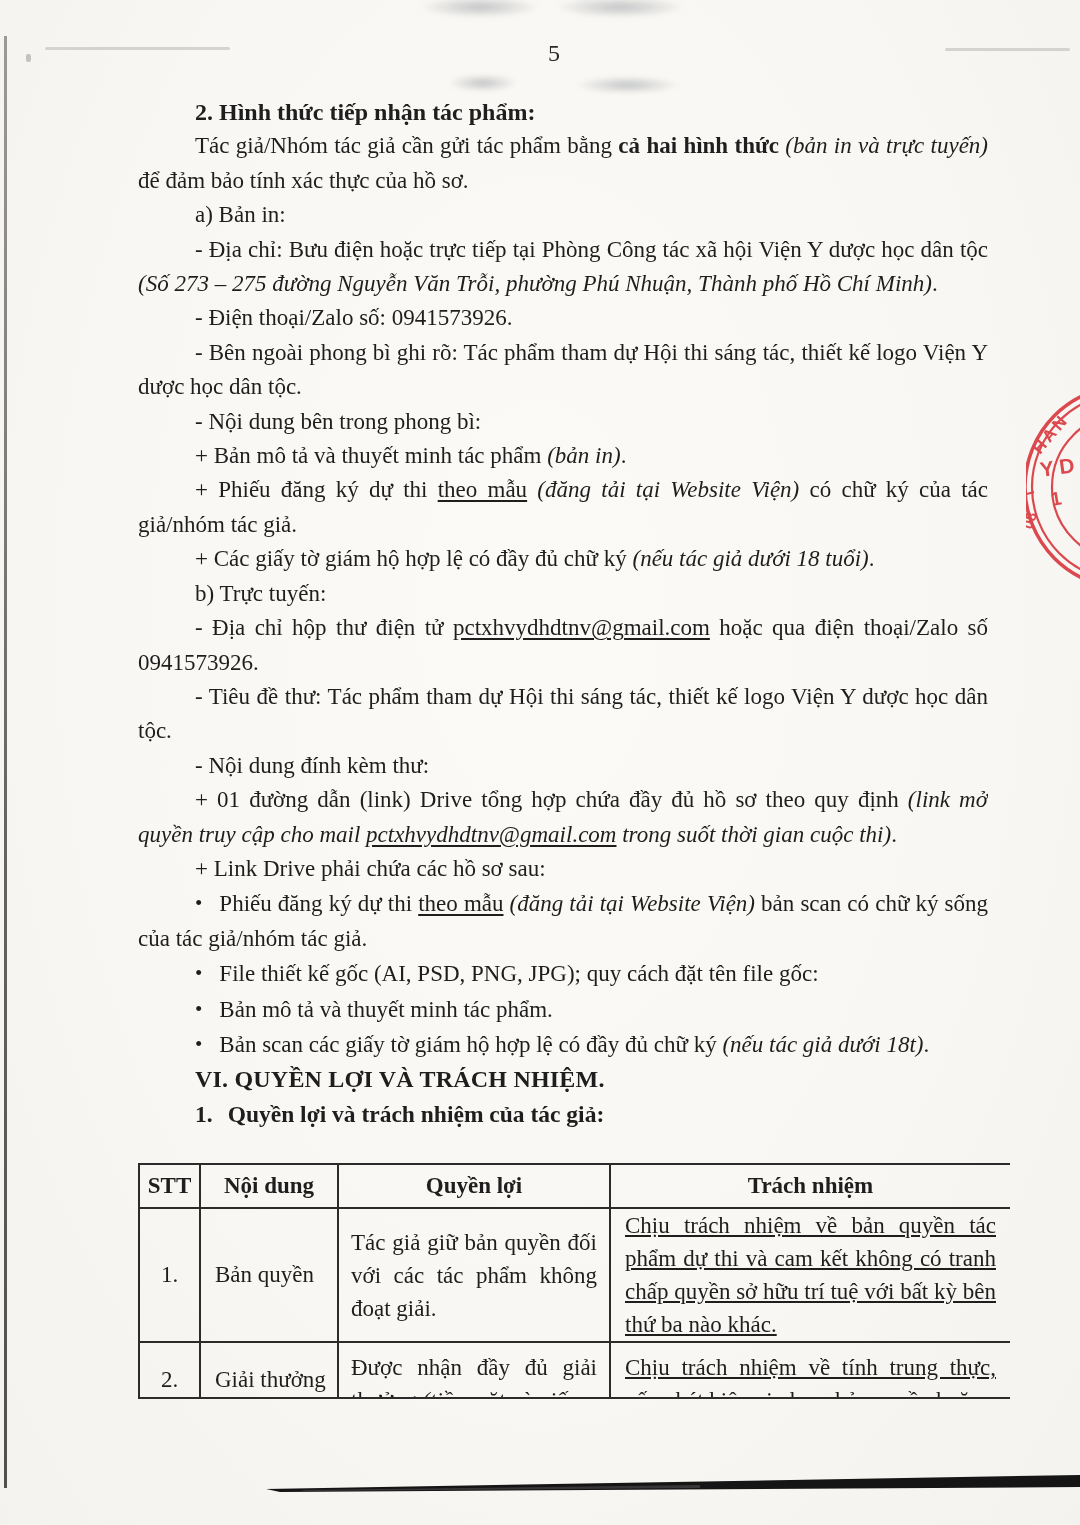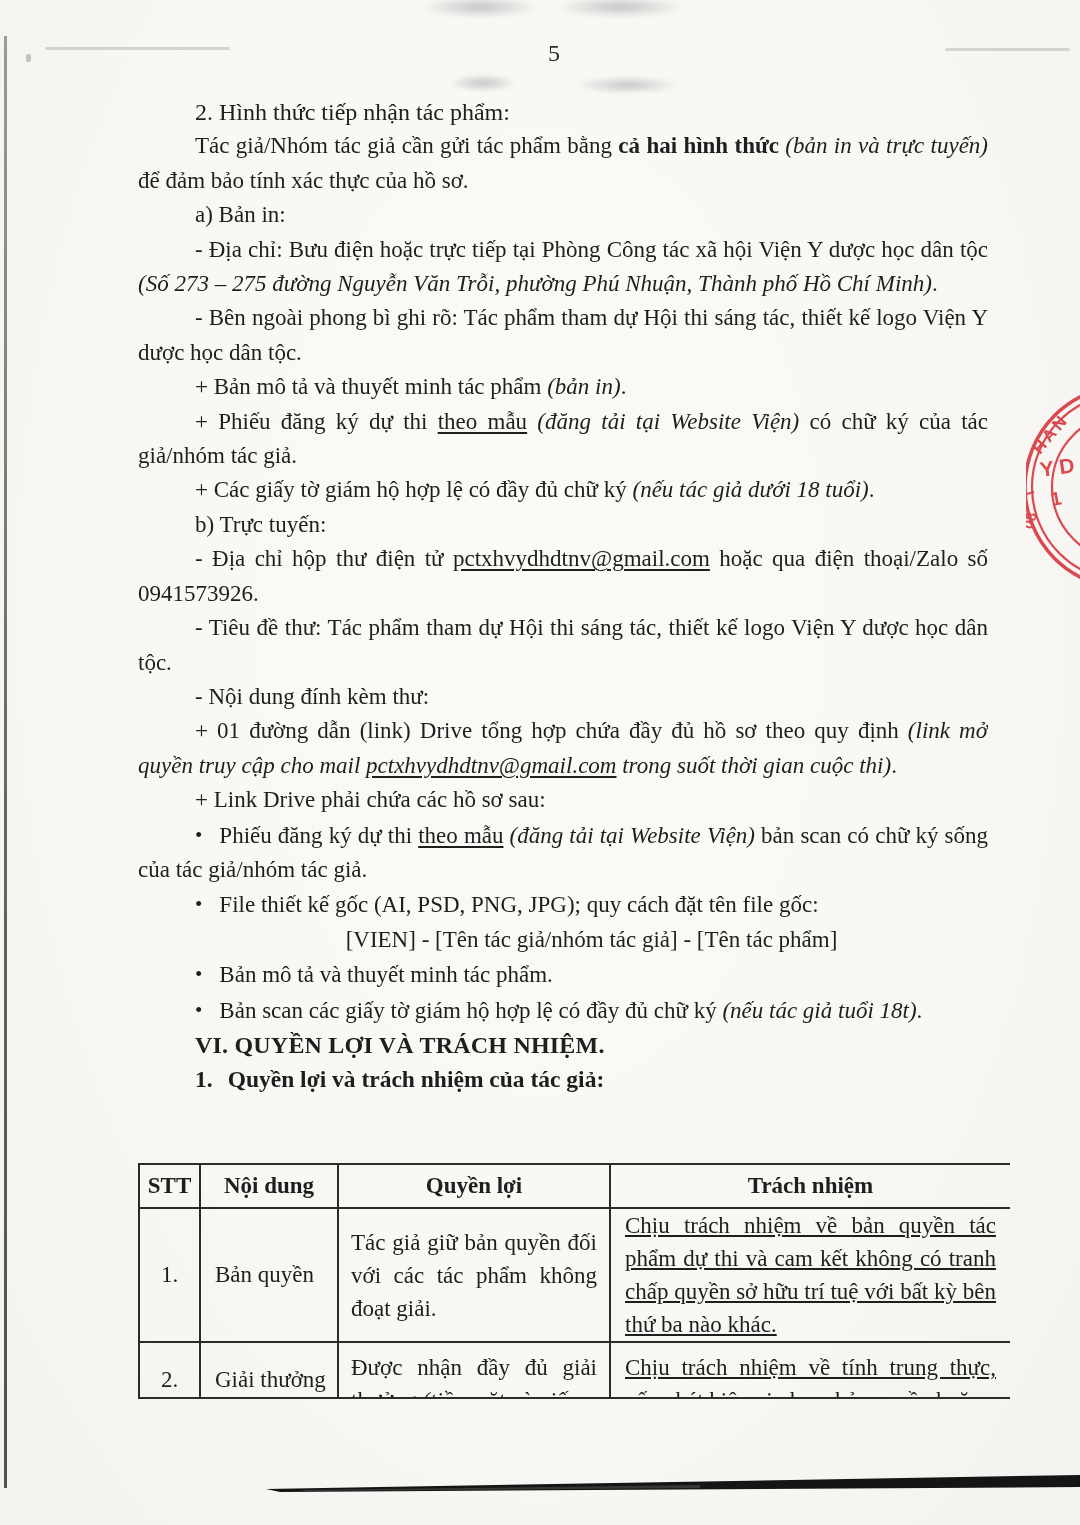"2. Hình thức tiếp nhận" .h1 { font-weight: normal -> bold }
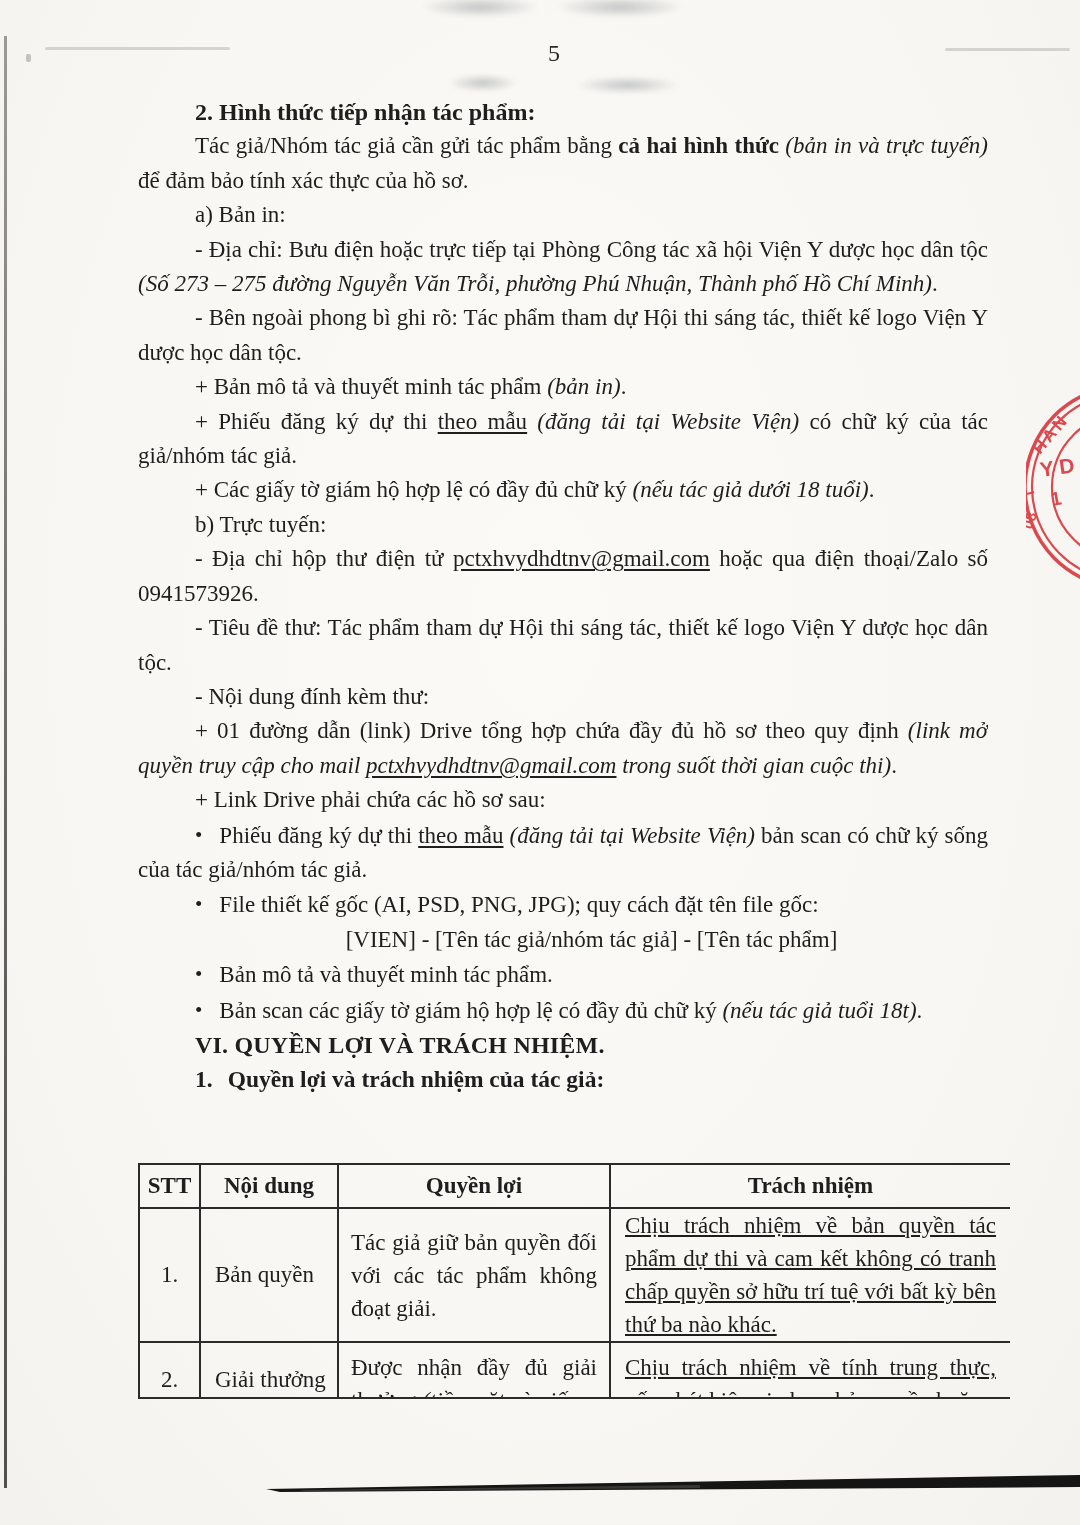"- Điện thoại/Zalo số: 0941573926." p { html: none -> <p>- Điện thoại/Zalo số: 0941573926.</p> }
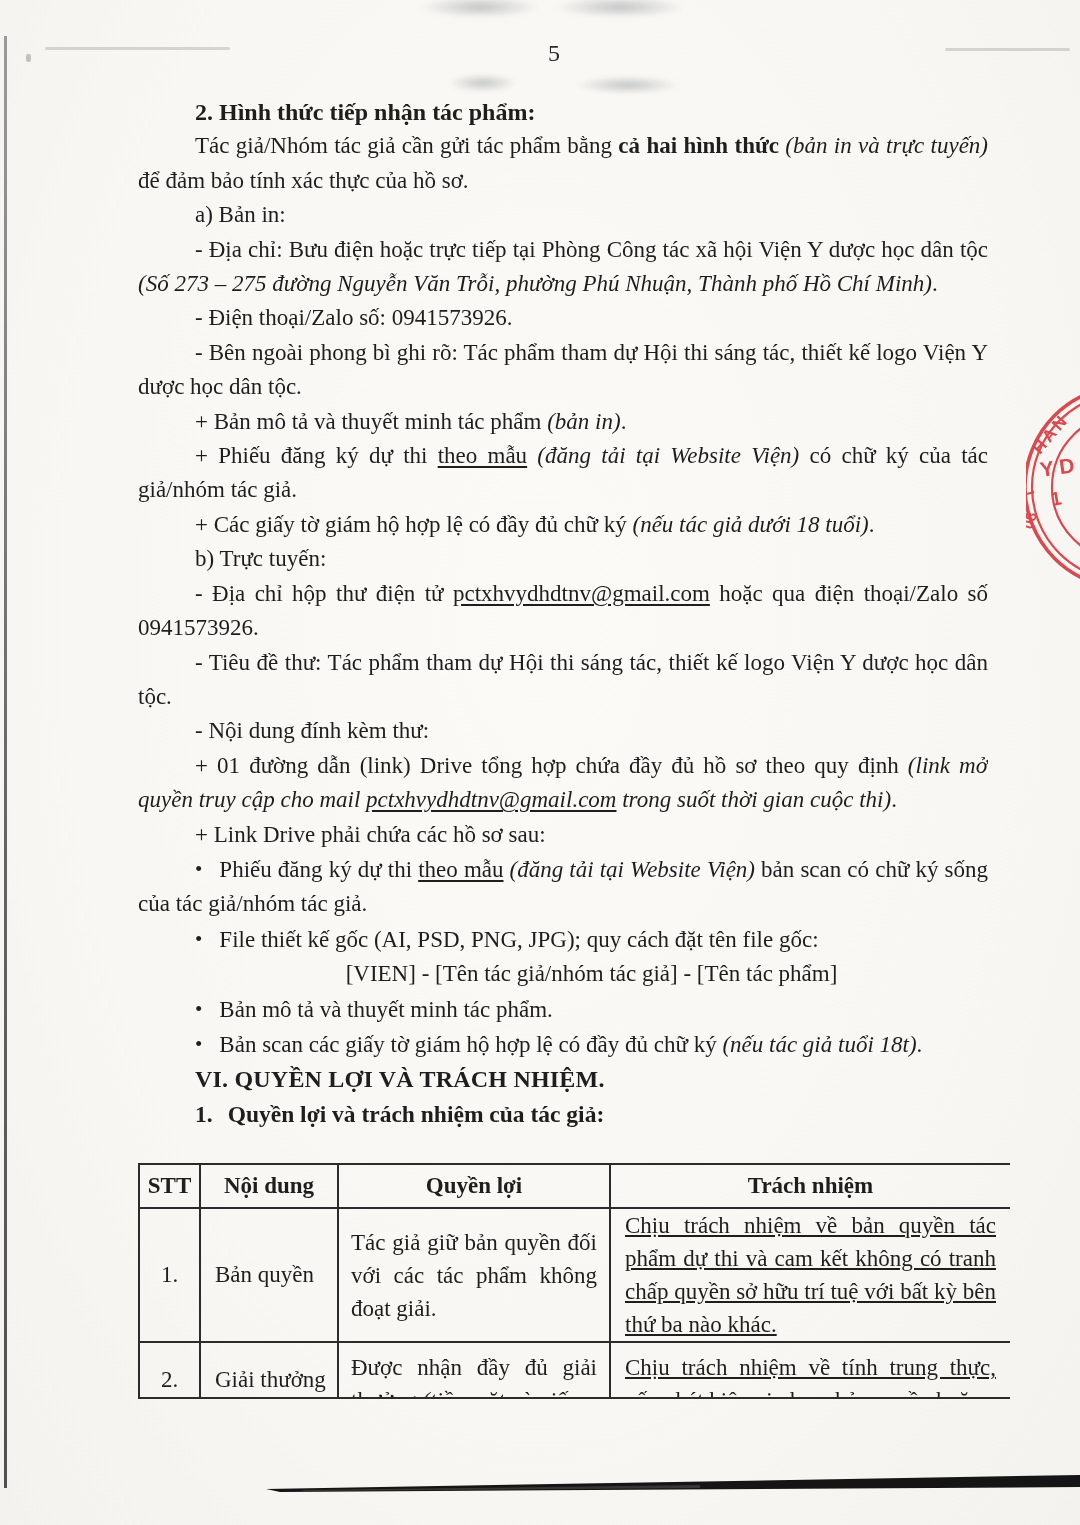"- Nội dung bên trong" p { html: none -> <p>- Nội dung bên trong phong bì:</p> }
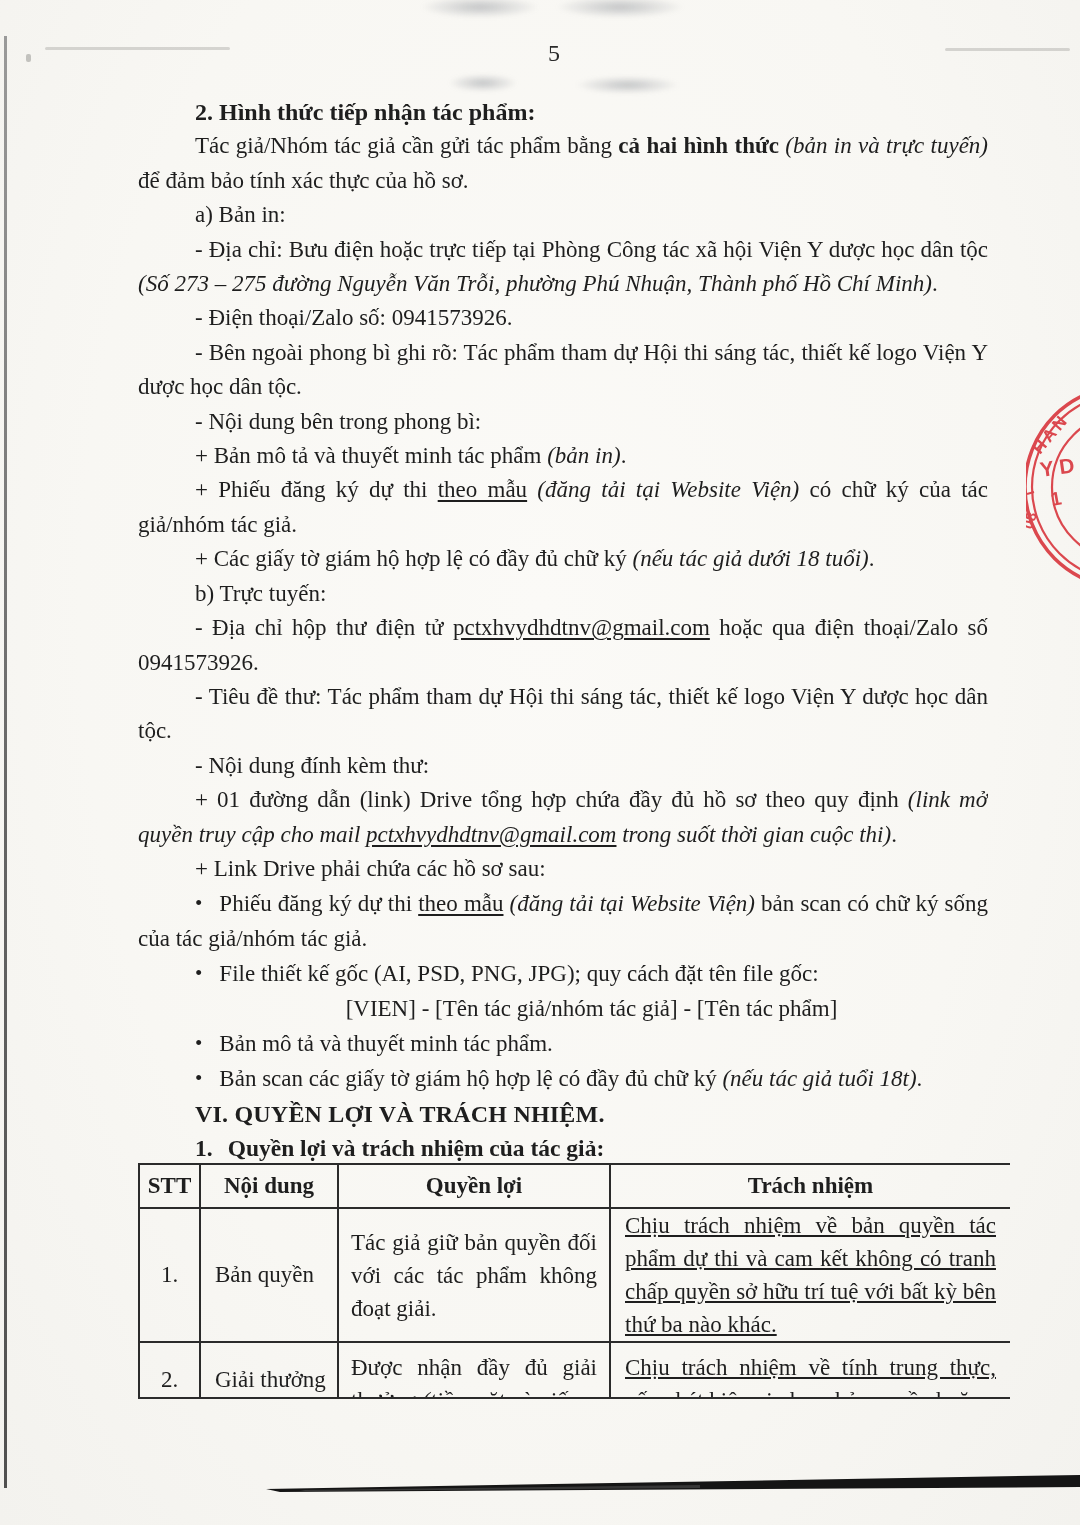"[VIEN] - [Tên tác giả/nhóm" p.center-line { html: <p>[VIEN] - [Tên tác giả/nhóm tác giả] - [Tên tác phẩm]</p> -> none }
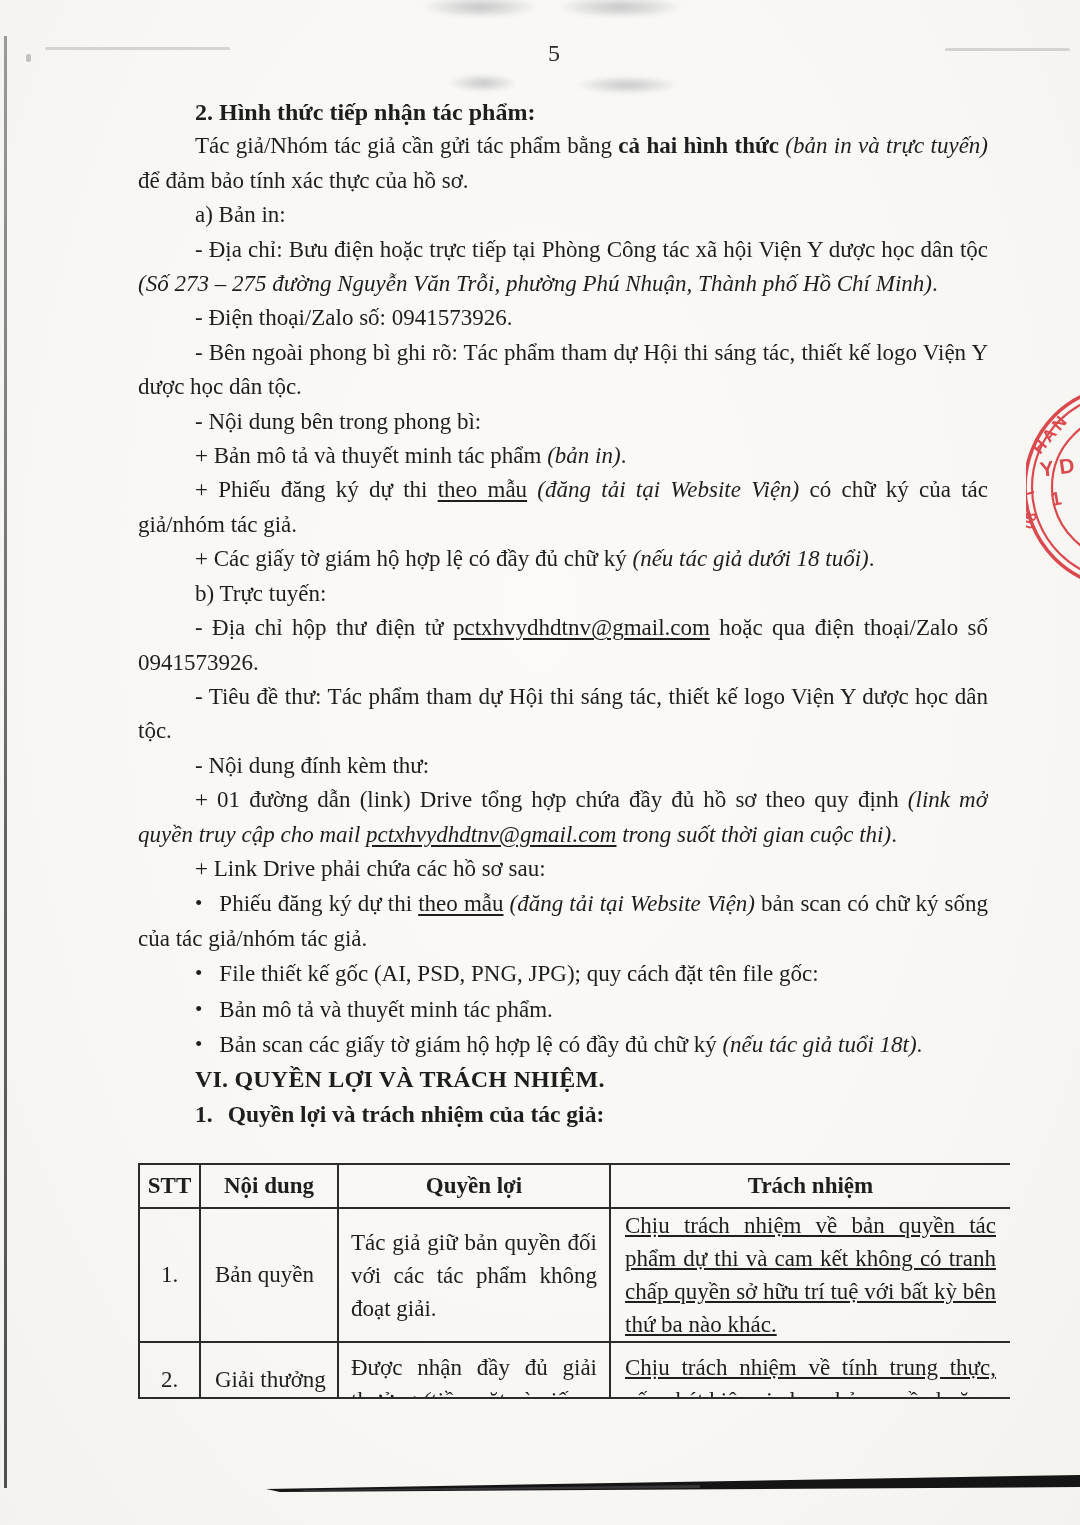"(nếu tác giả tuổi 18t)" span.i { text: tuổi -> dưới }
